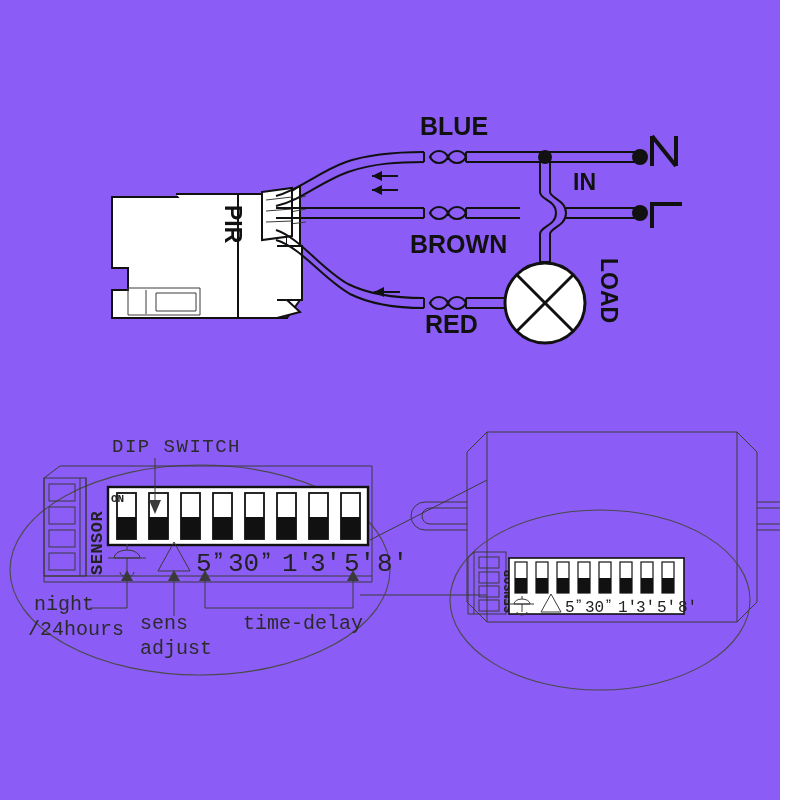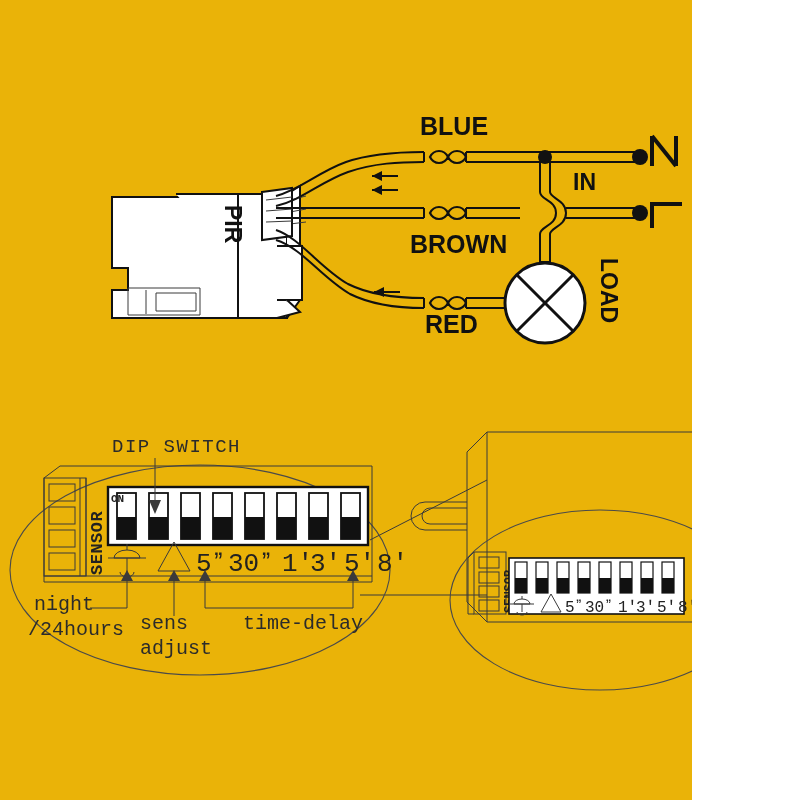"BLUE" #page { background: #eab308 -> #8b5cf6; width: 692px -> 780px }
